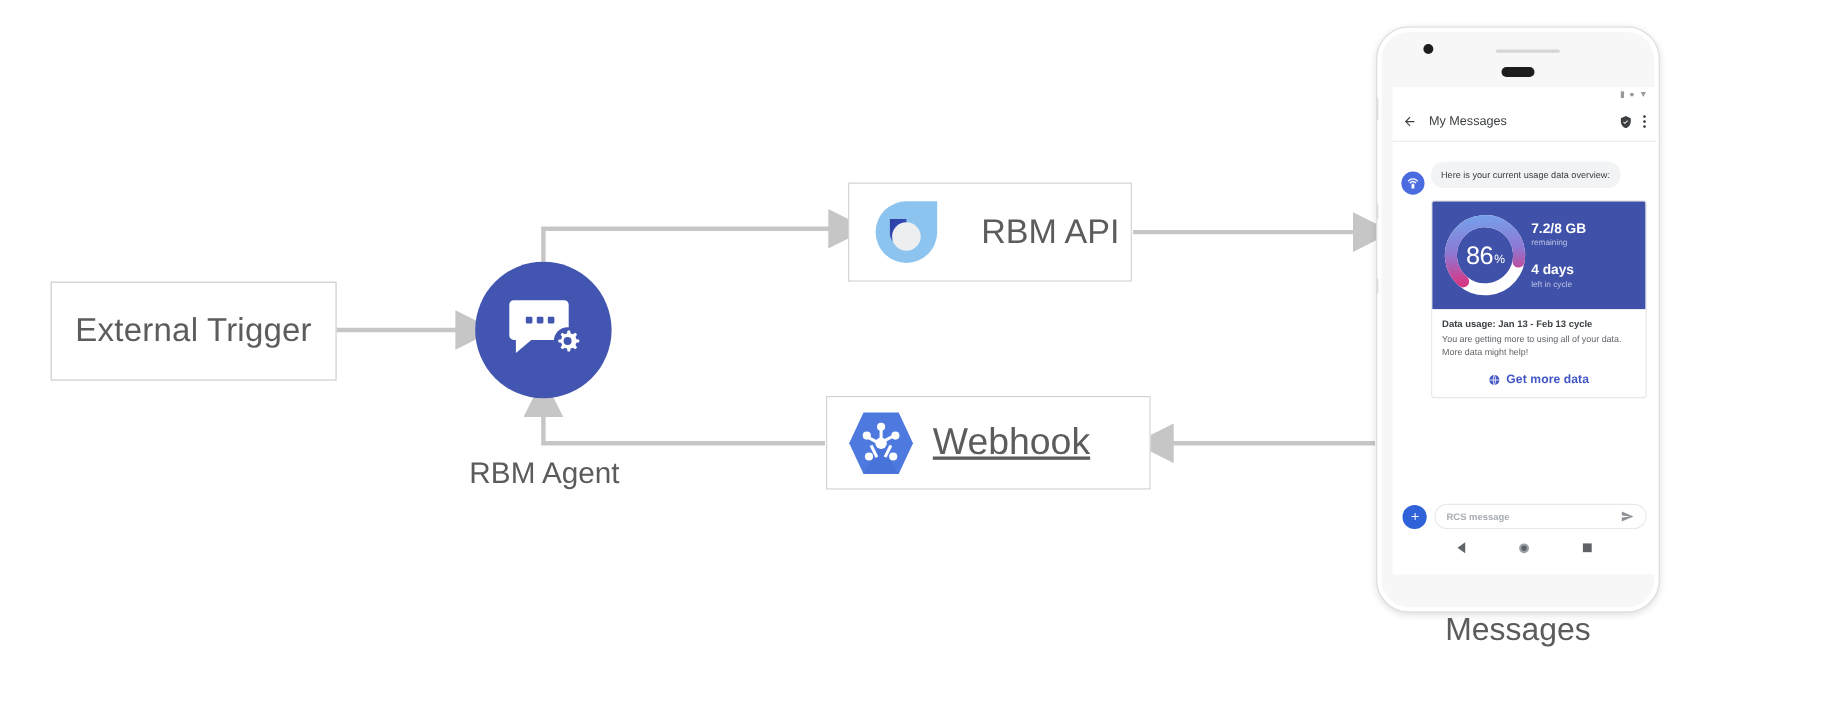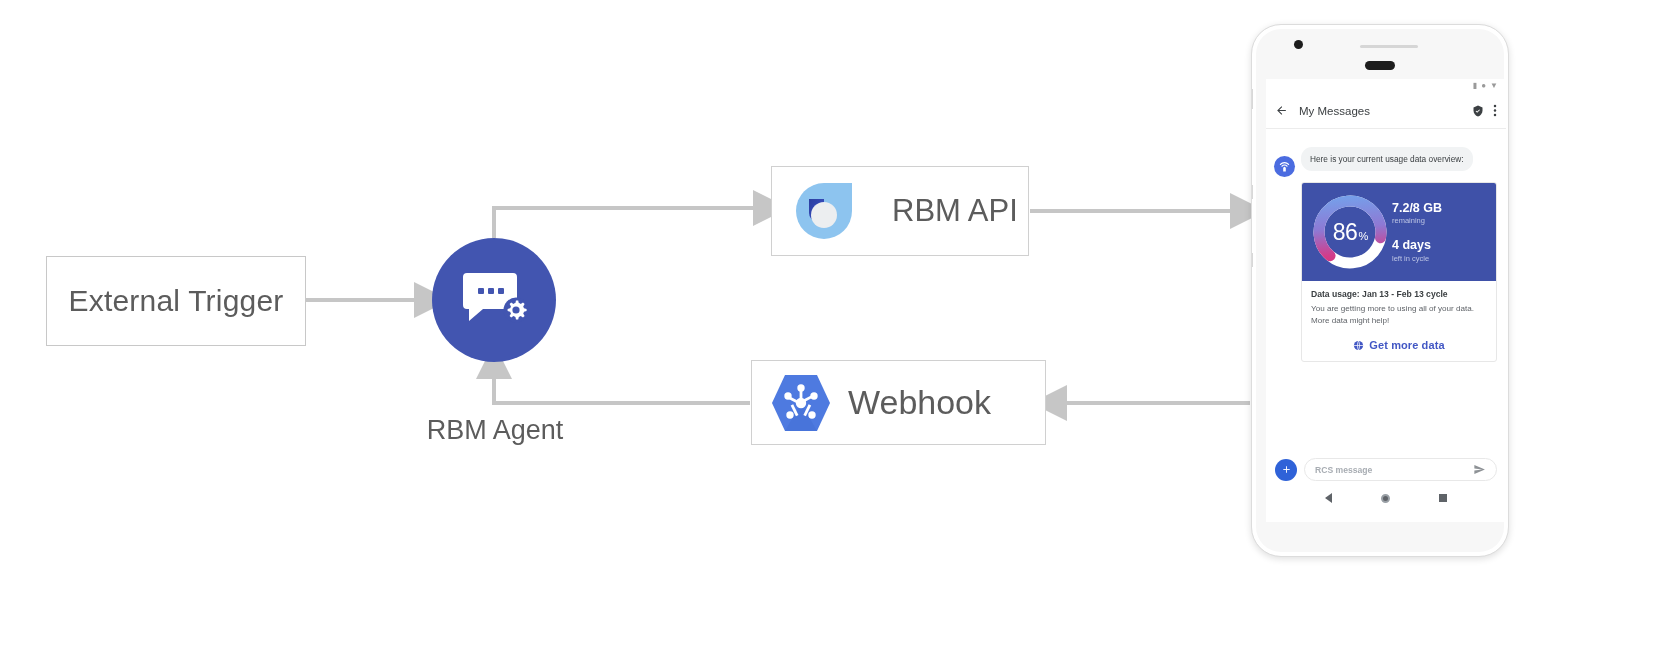"Webhook" .webhook-label { text-decoration: none -> underline }
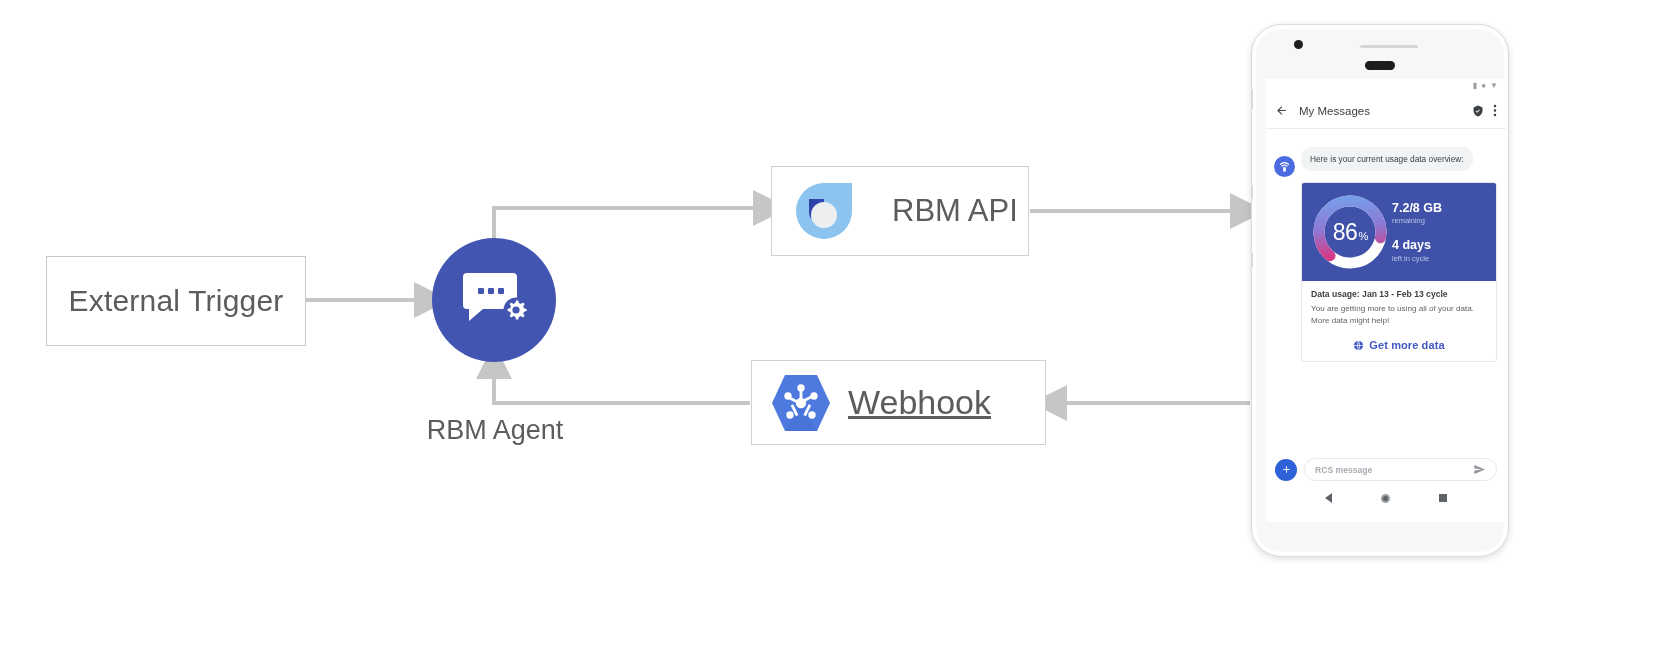"Messages" div.phone-caption { html: none -> <div>Messages</div> }
